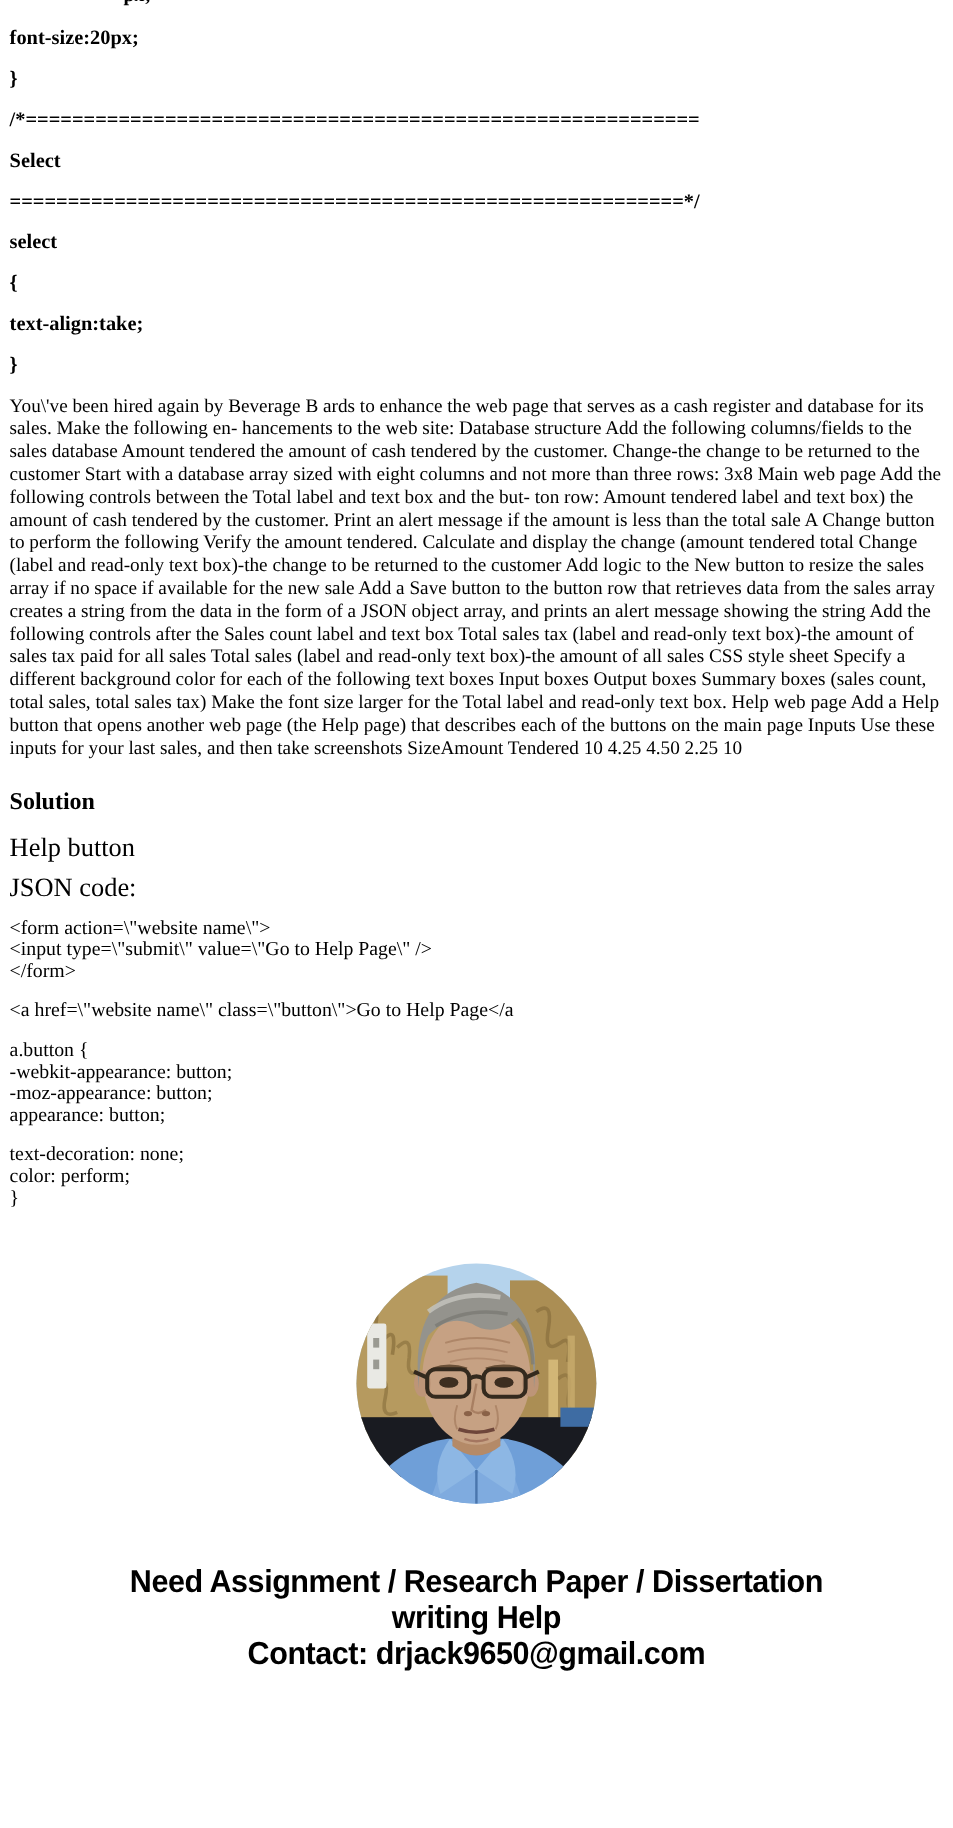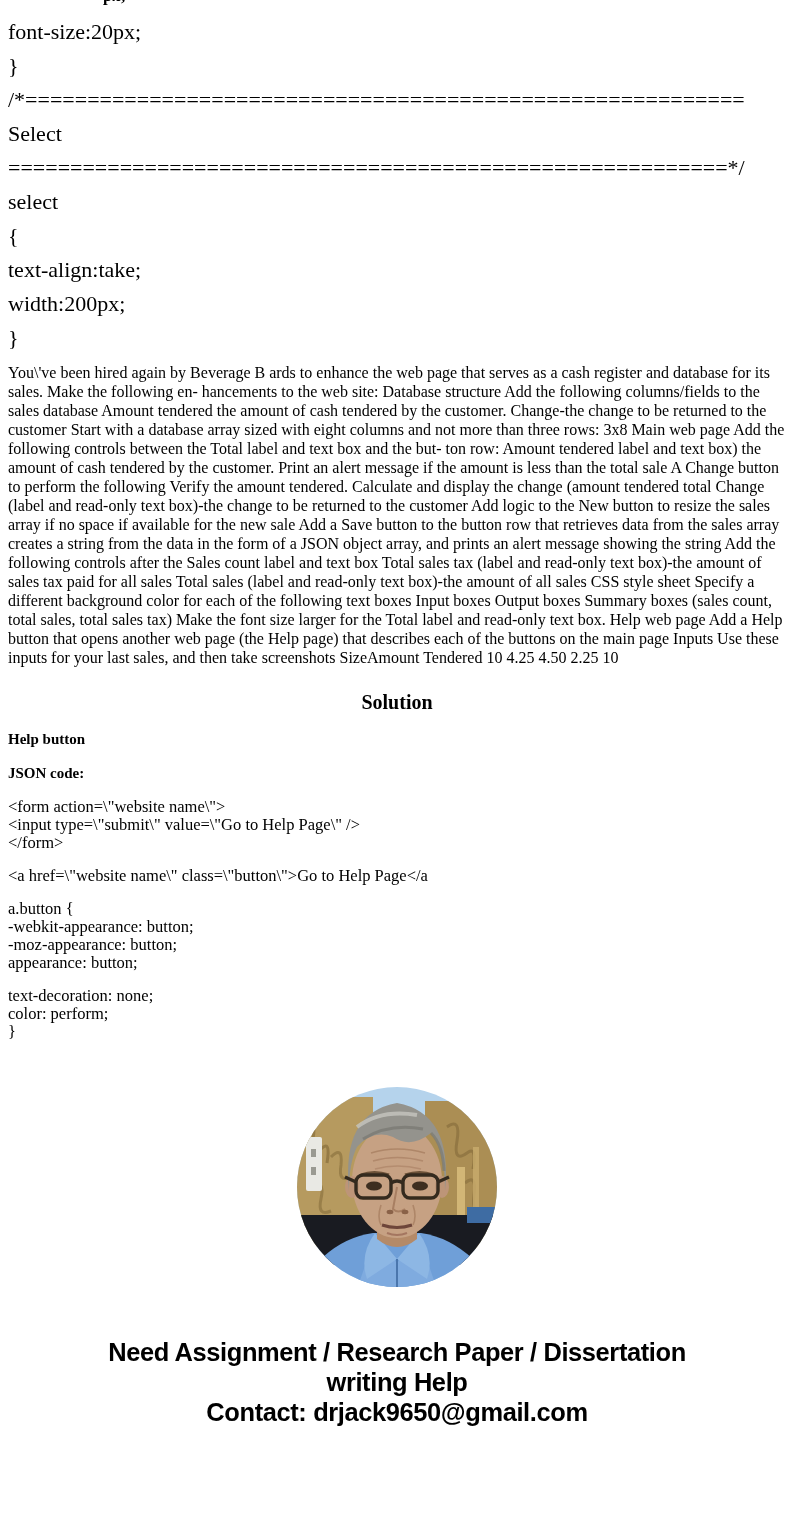"font-size:20px;" p.codebold { font-size: 22px -> 17px; font-weight: normal -> bold }
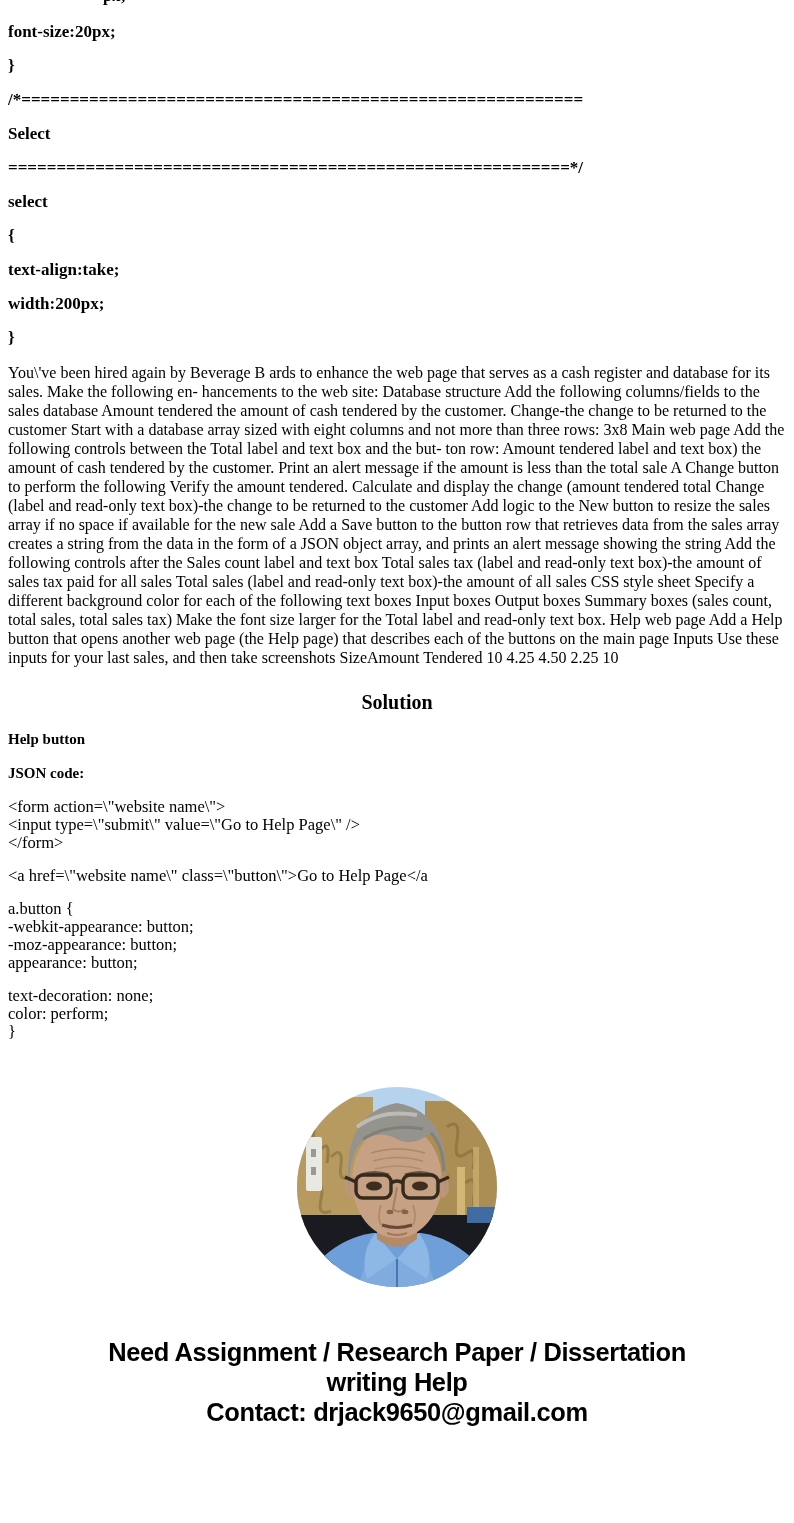"width:200px;" p.codebold { html: <p>width:200px;</p> -> none }
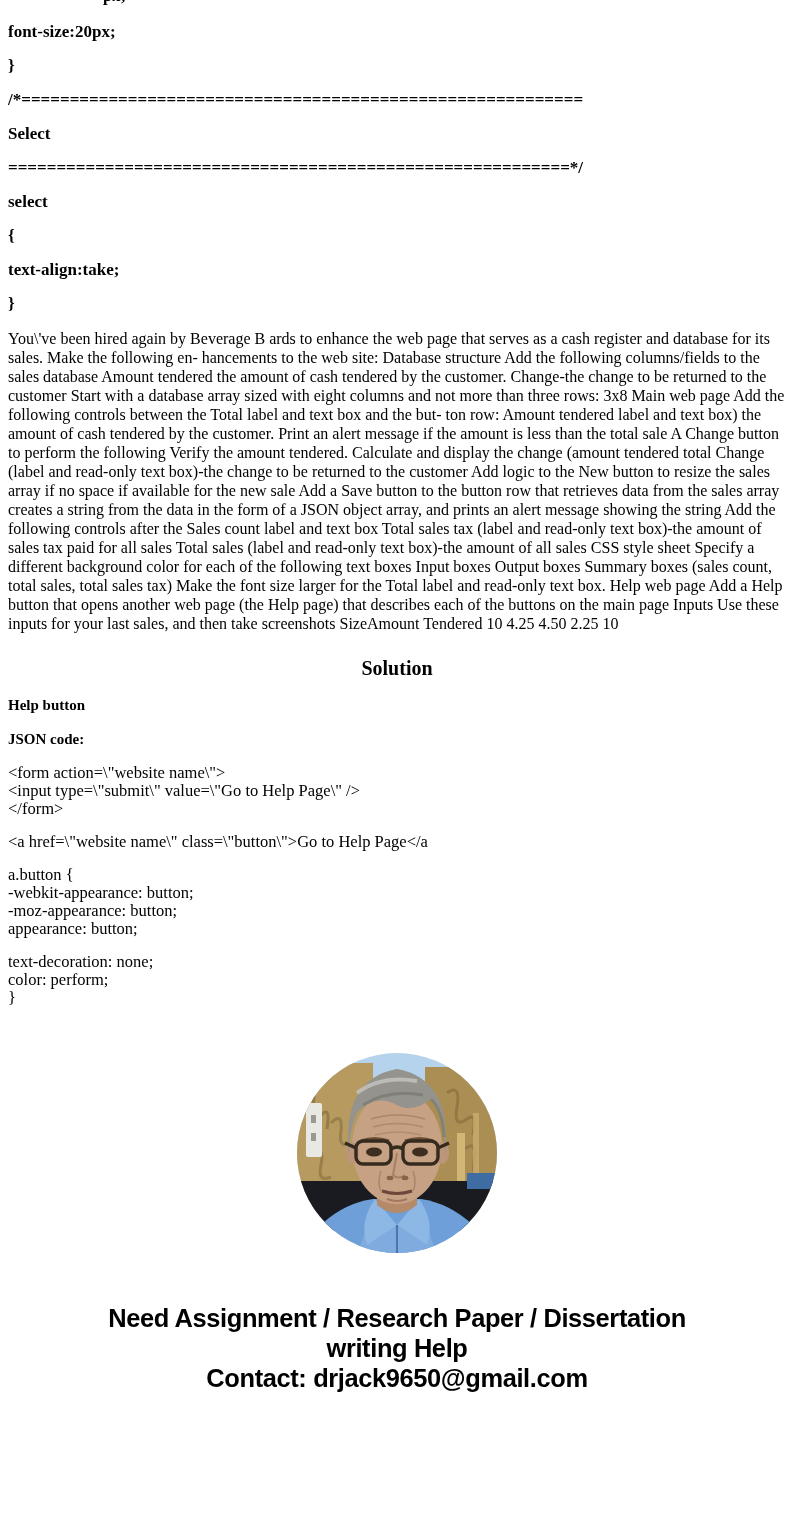"Solution" h2.solution { text-align: center -> none }
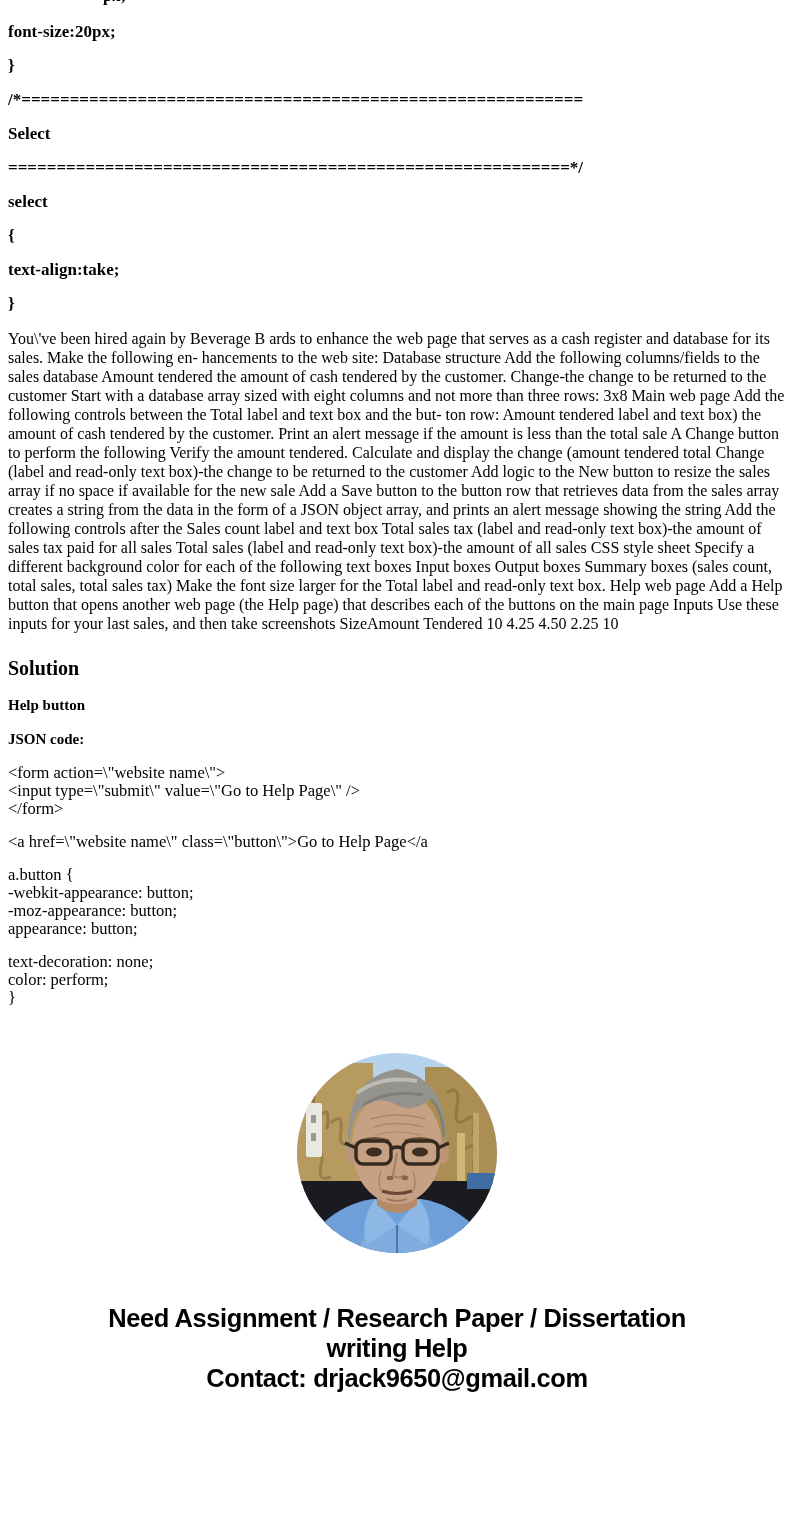"Help button" p.txt { font-size: 15px -> 22px; font-weight: bold -> none }
